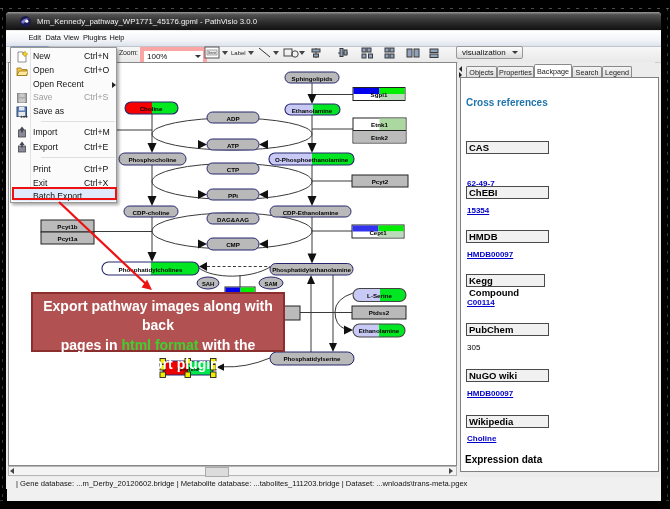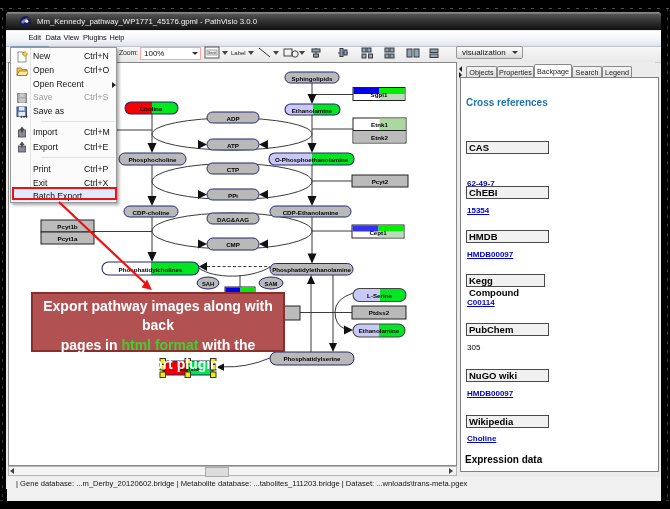"100%" .combo { border: 1px solid #fca5a5 -> 4px solid #fca5a5 }
